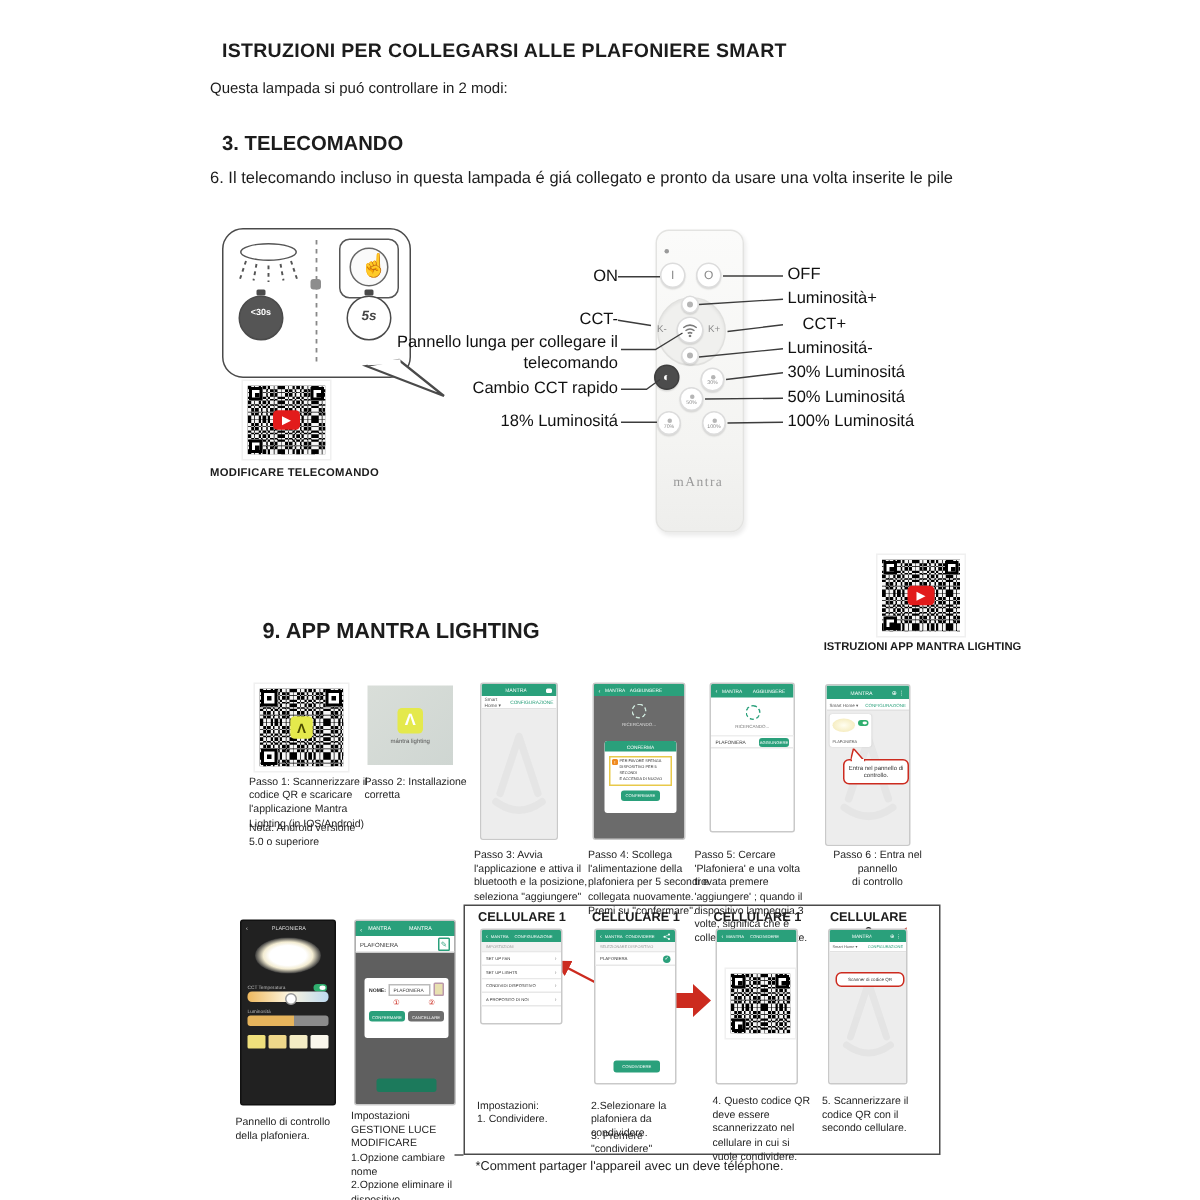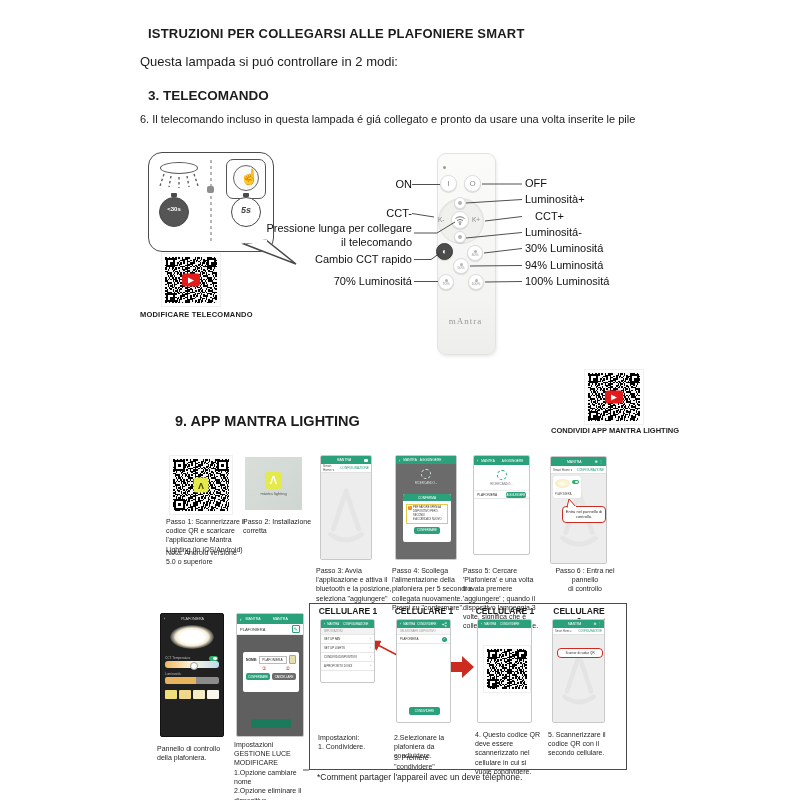"Questa lampada si puó controllare" div.abs { font-size: 13px -> 10px }
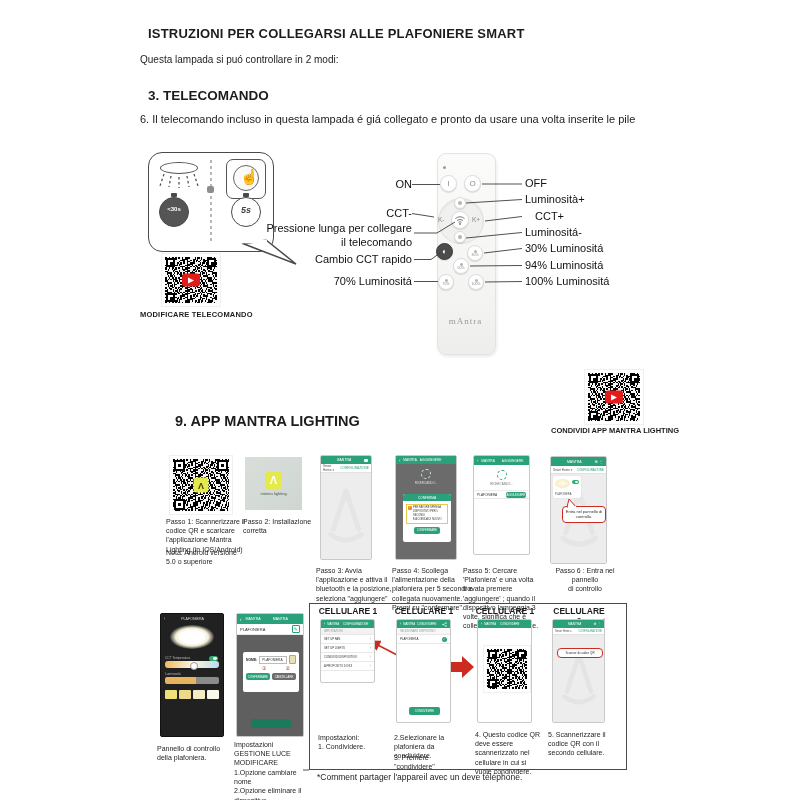"Pressione lunga per collegare il" div.lbl { text: Pressione -> Pannello }
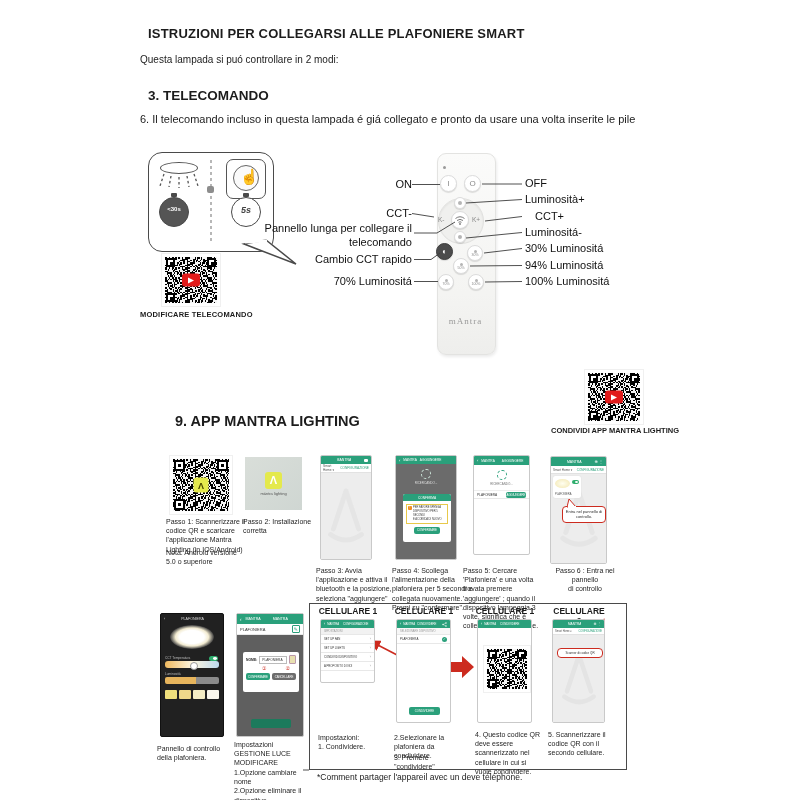"94% Luminositá" div.lbl { text: 94% -> 50% }
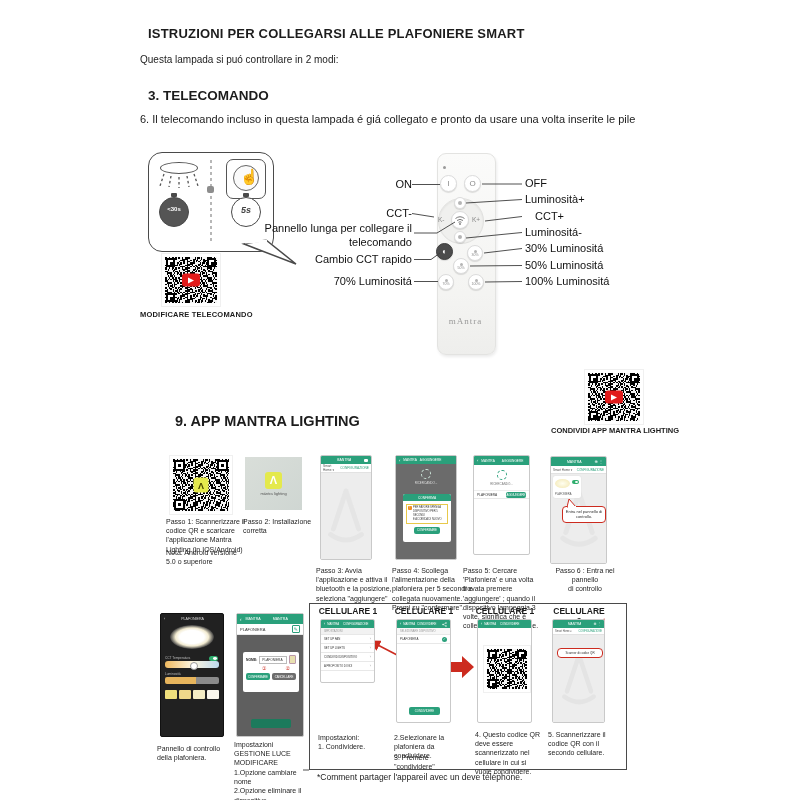"70% Luminositá" div.lbl { text: 70% -> 18% }
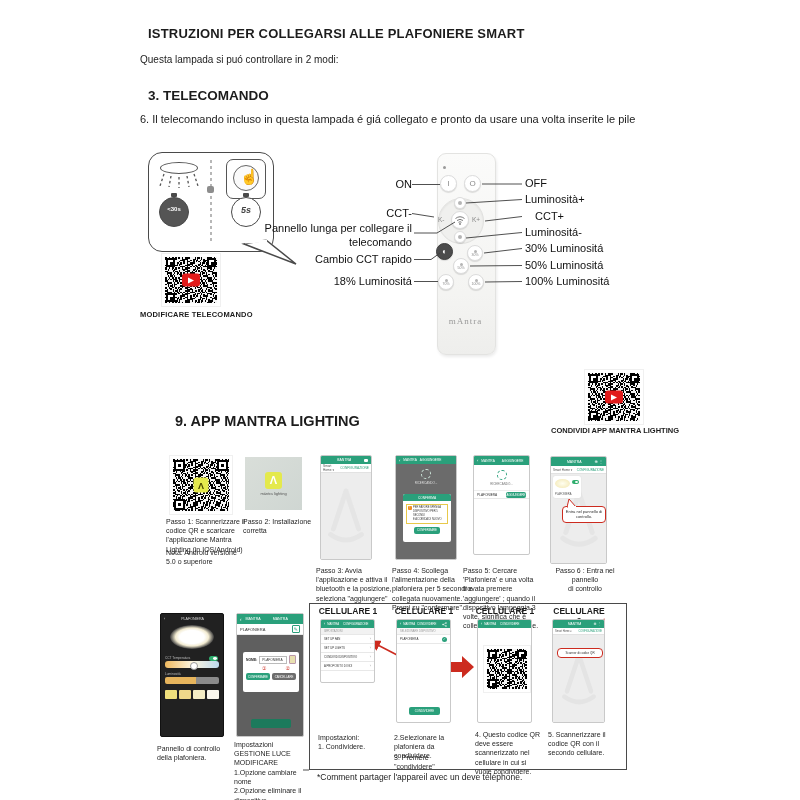"CONDIVIDI APP MANTRA LIGHTING" div.abs { text: CONDIVIDI -> ISTRUZIONI }
